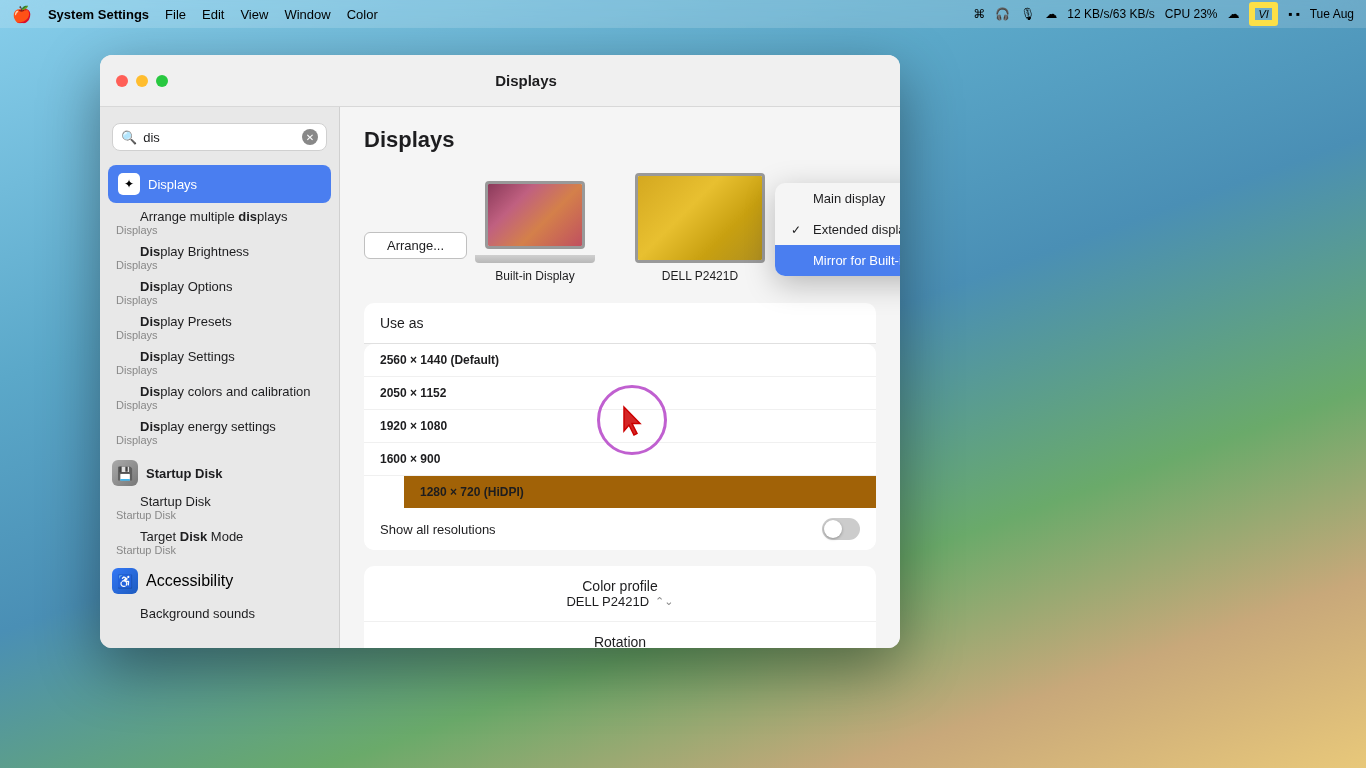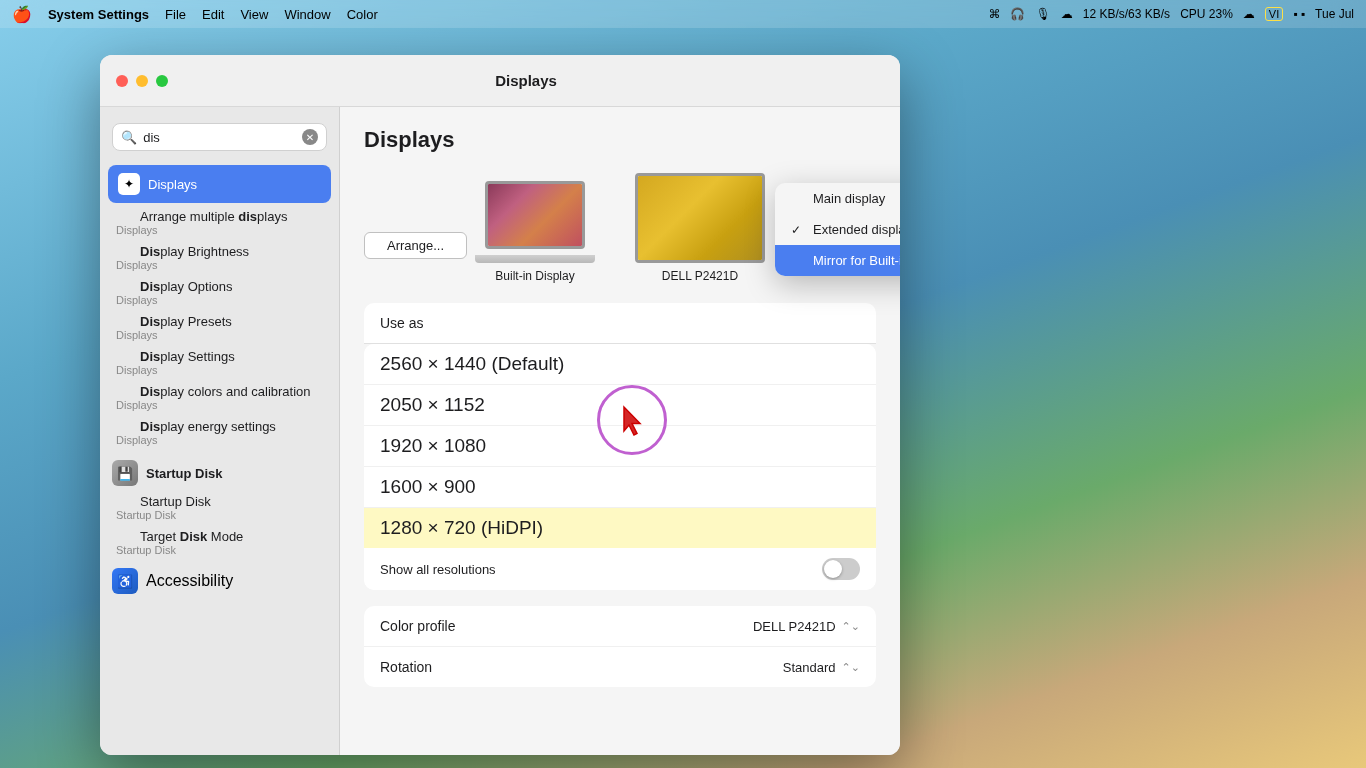"VI" span { border: 1px solid #fde047 -> 6px solid #fde047; font-style: none -> italic }
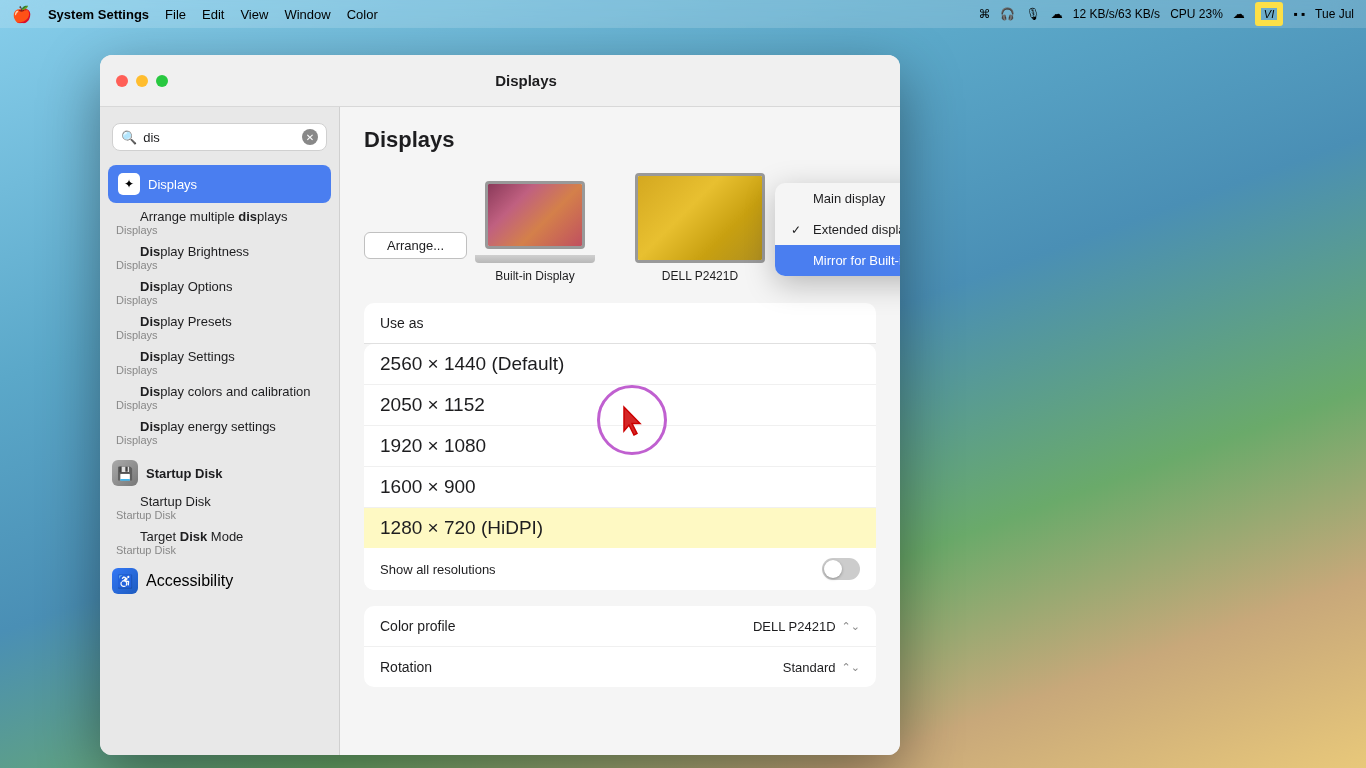"Tue Jul" span { text: Jul -> Aug }
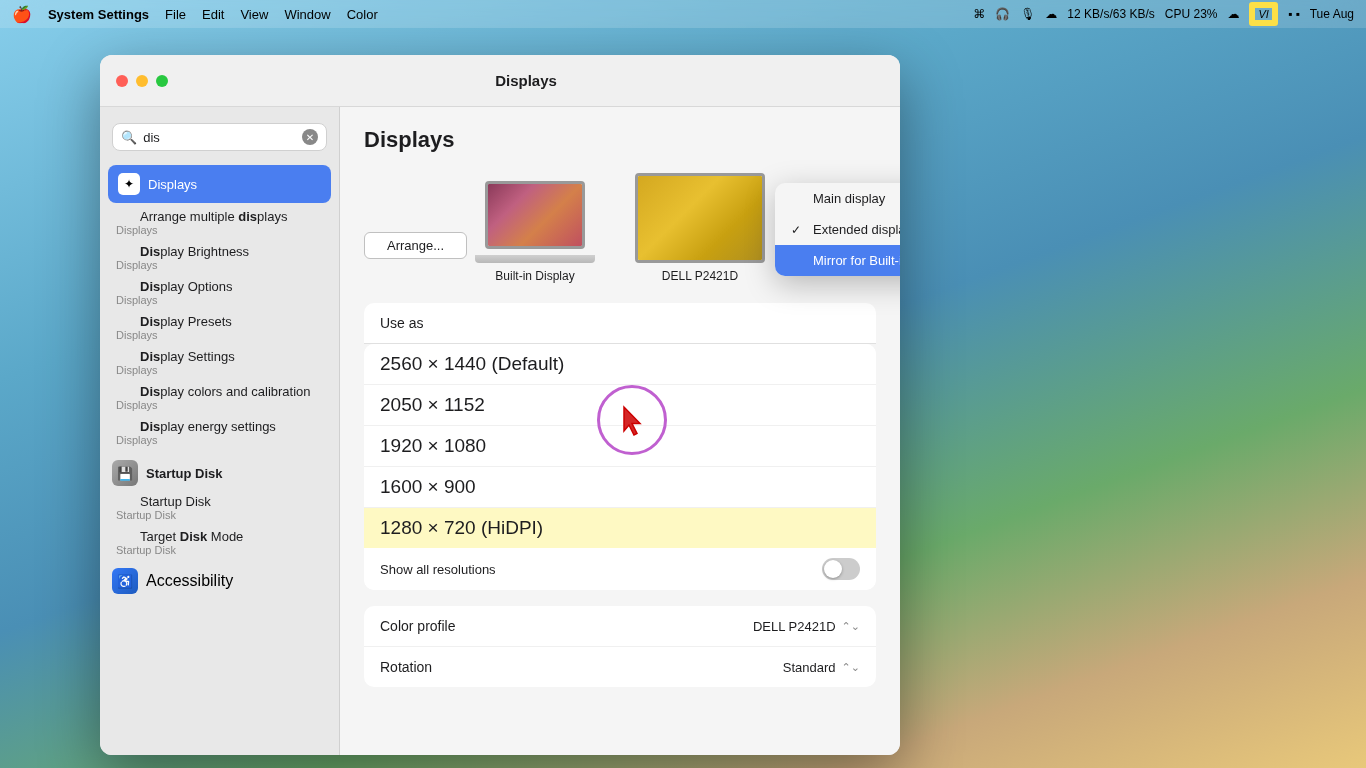"Displays" .window { height: 700px -> 593px }
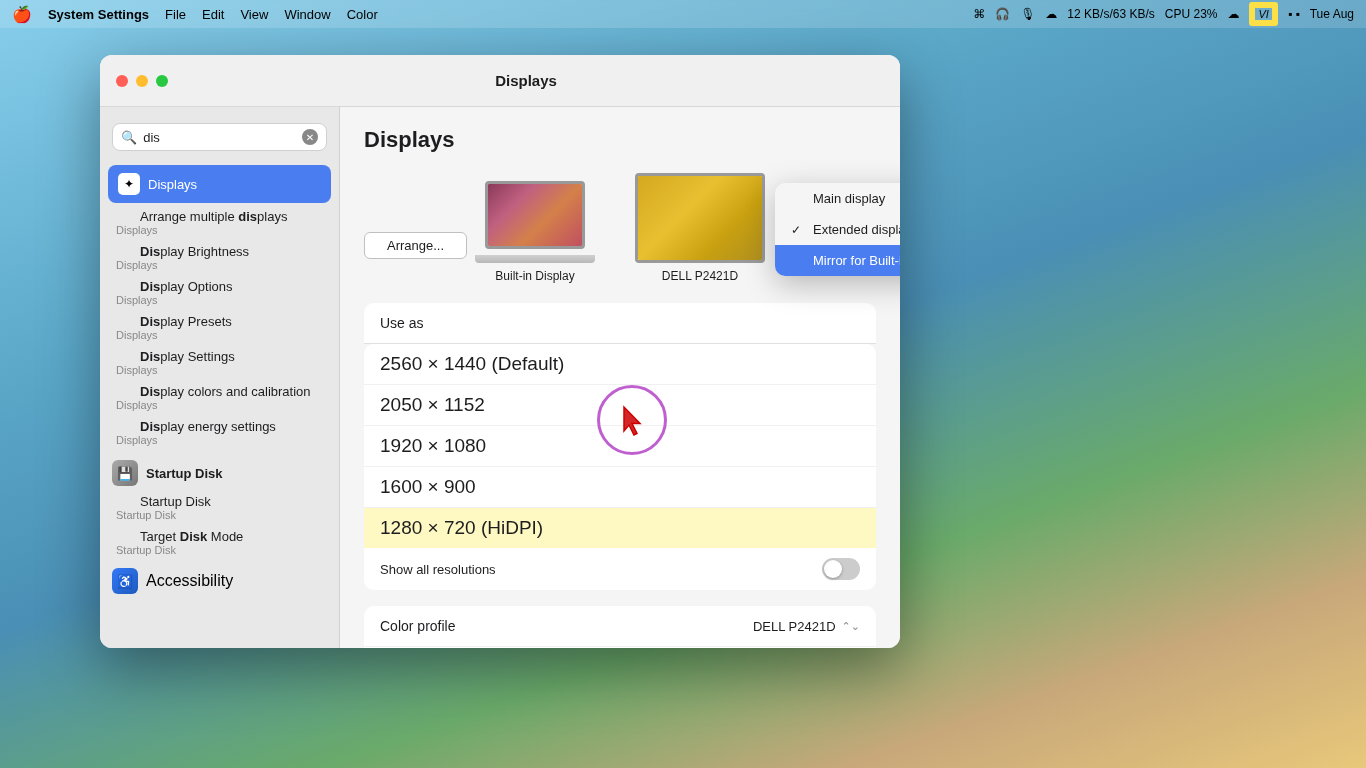"2560 × 1440 (Default)" .resolution-item { font-size: 19px -> 12px; font-weight: none -> bold }
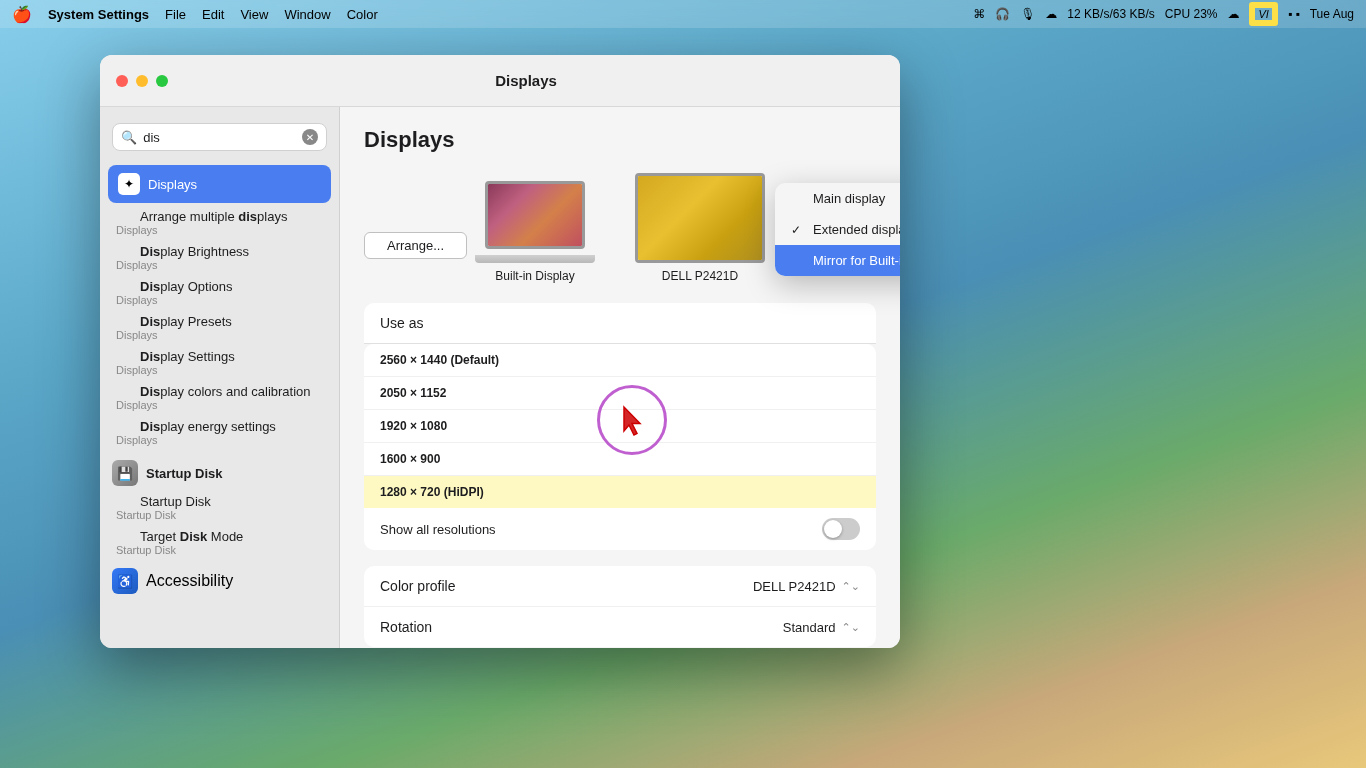"1280 × 720 (HiDPI)" .resolution-item.selected { background: #fef9c3 -> #a16207; margin-left: none -> 40px }
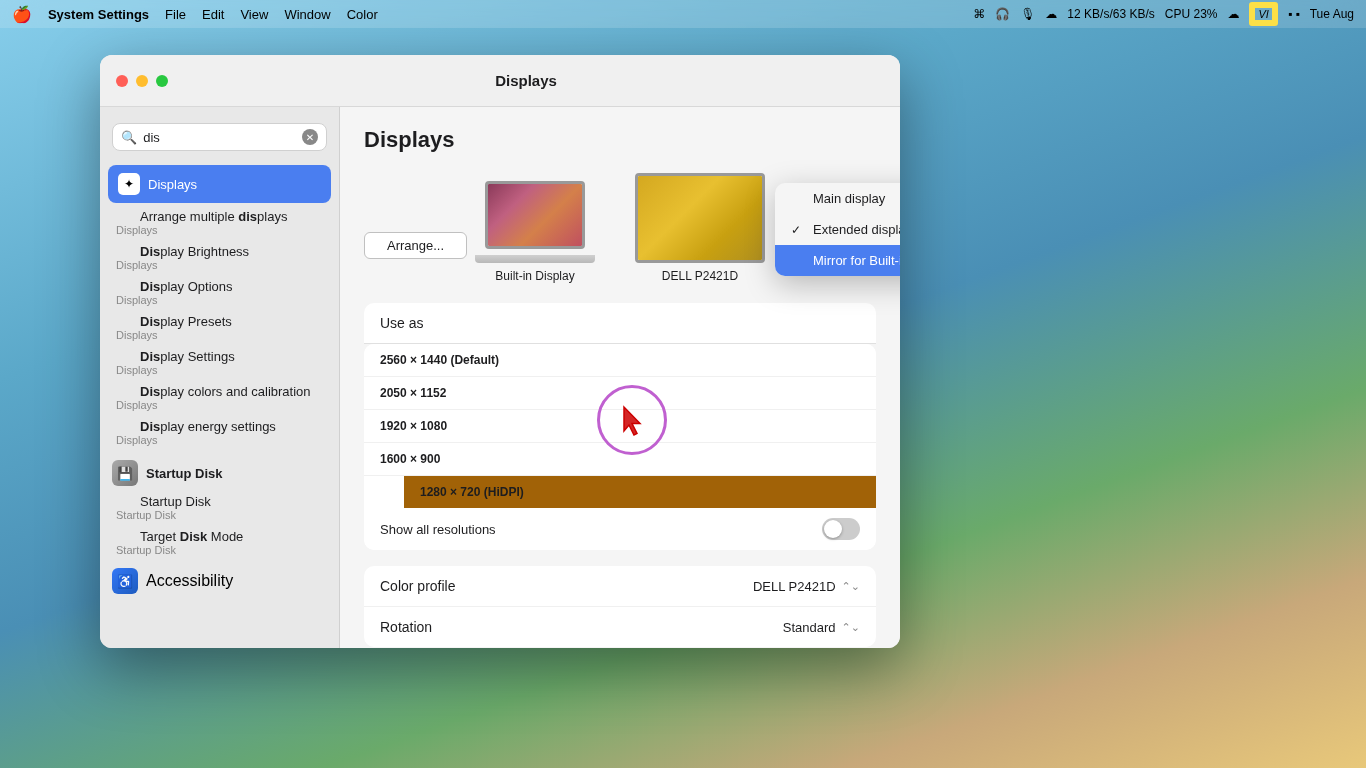"Color profile" .settings-row { flex-direction: none -> column }
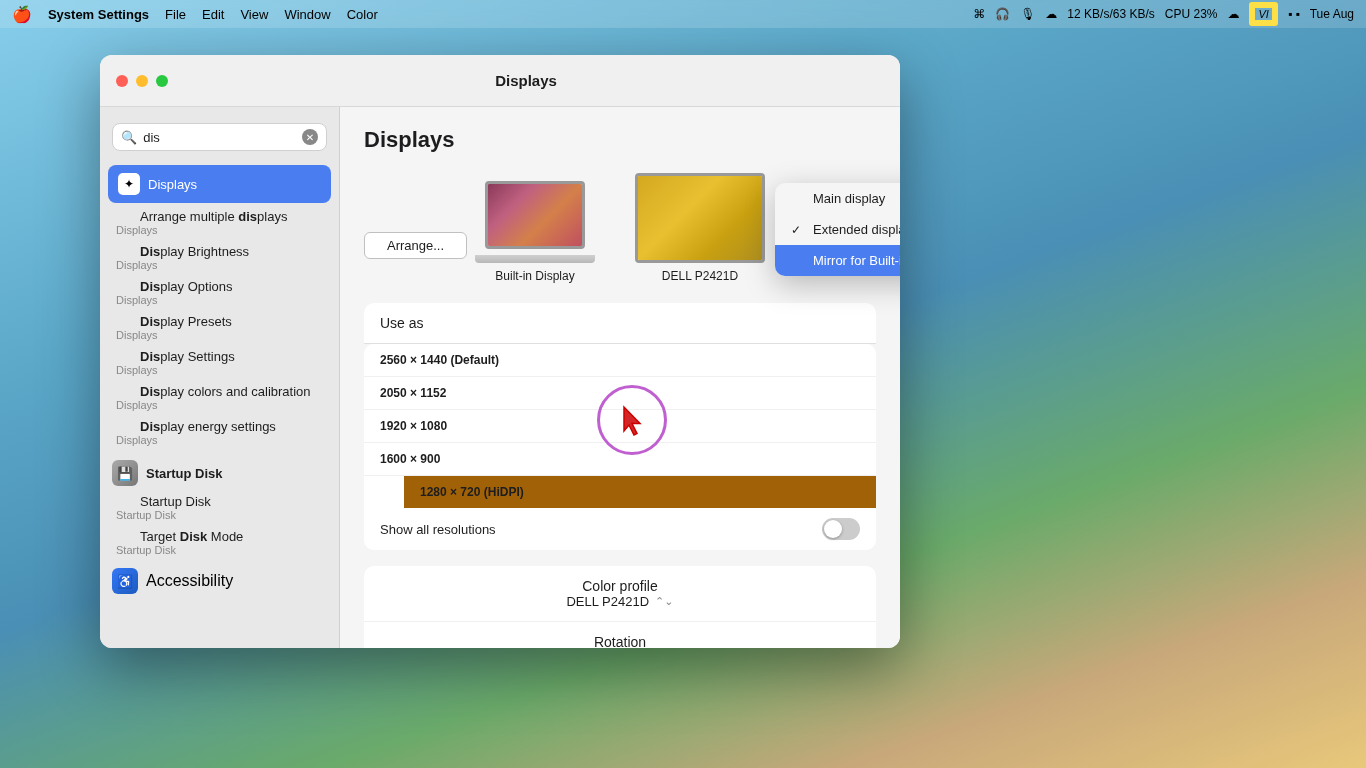"Background sounds" div.sidebar-sub-item { html: none -> <div> <div>Background sounds</div> </div> }
